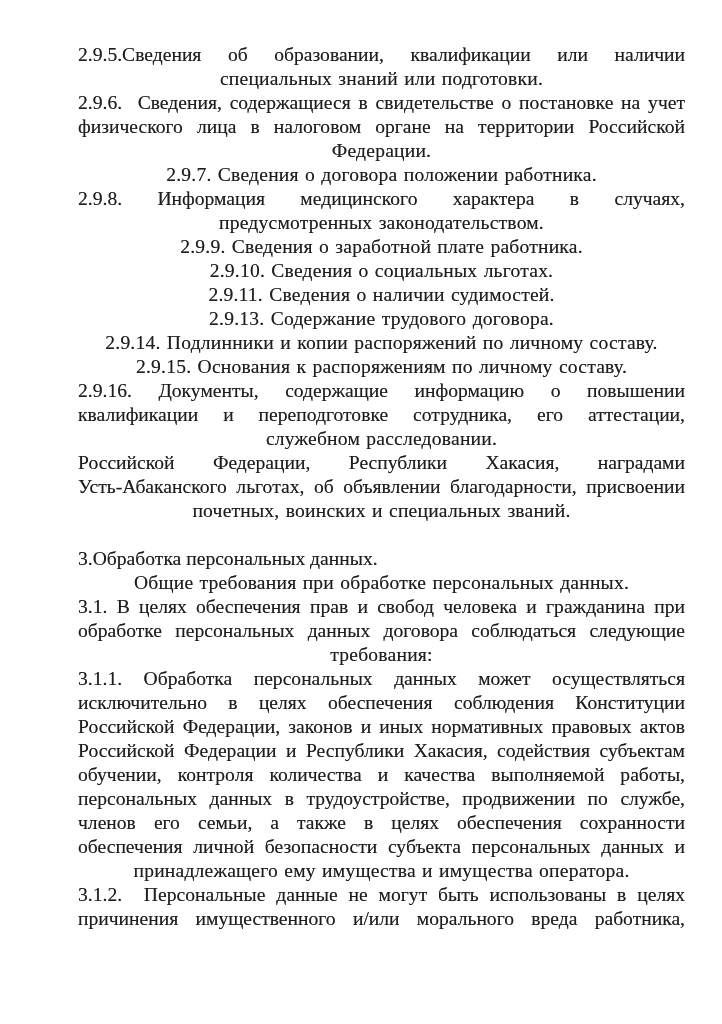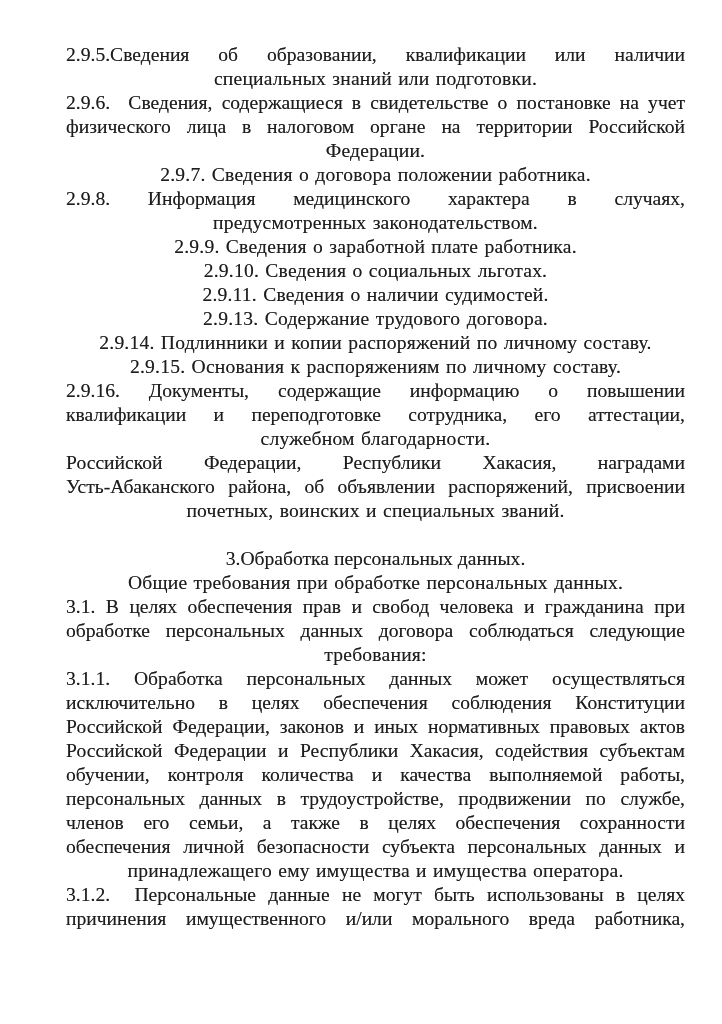"2.9.5.Сведения об образовании," .line { margin-left: none -> 12px }
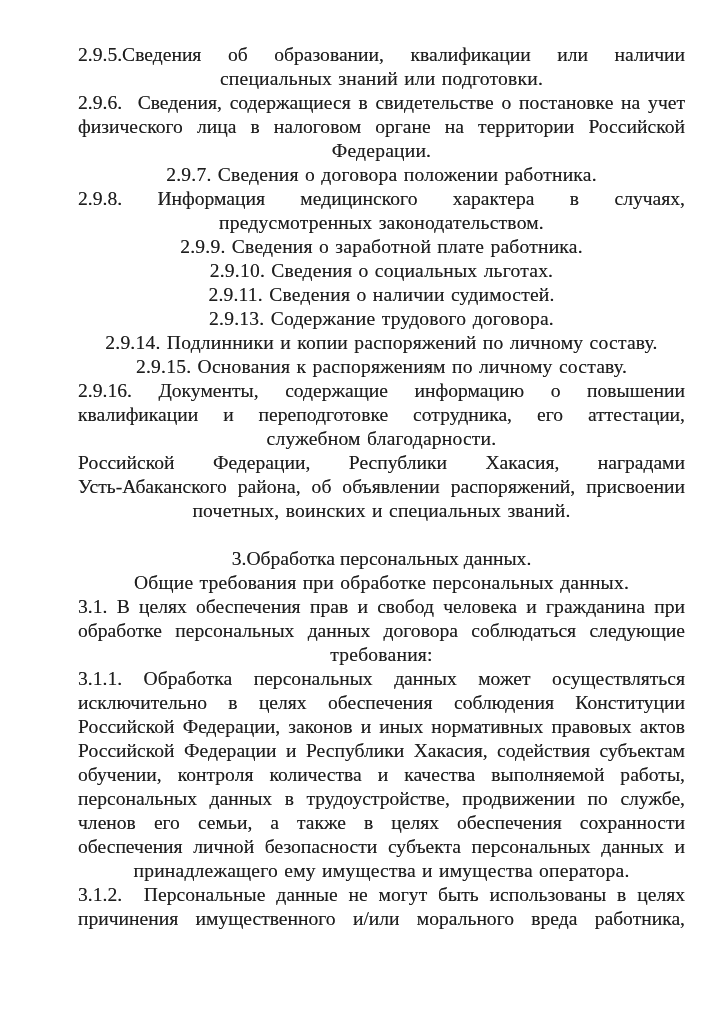"служебном благодарности." div.line { text: благодарности -> расследовании }
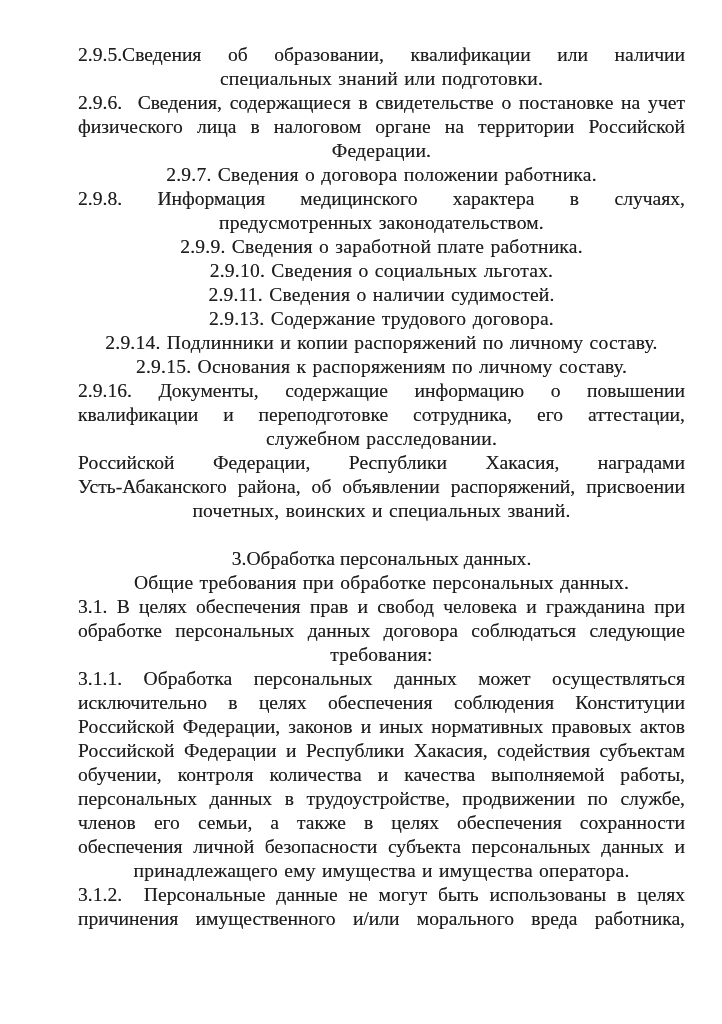"Усть-Абаканского района, об объявлении" div.line { text: района, об объявлении распоряжений -> льготах, об объявлении благодарности }
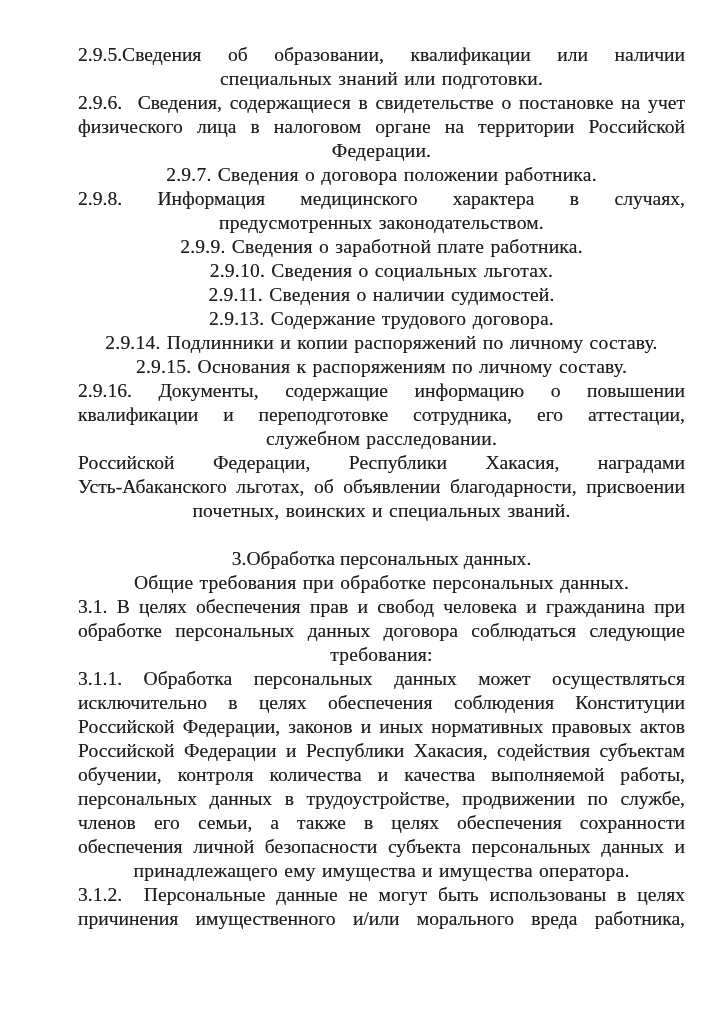"3.Обработка персональных данных." .line.center { text-align: center -> left }
